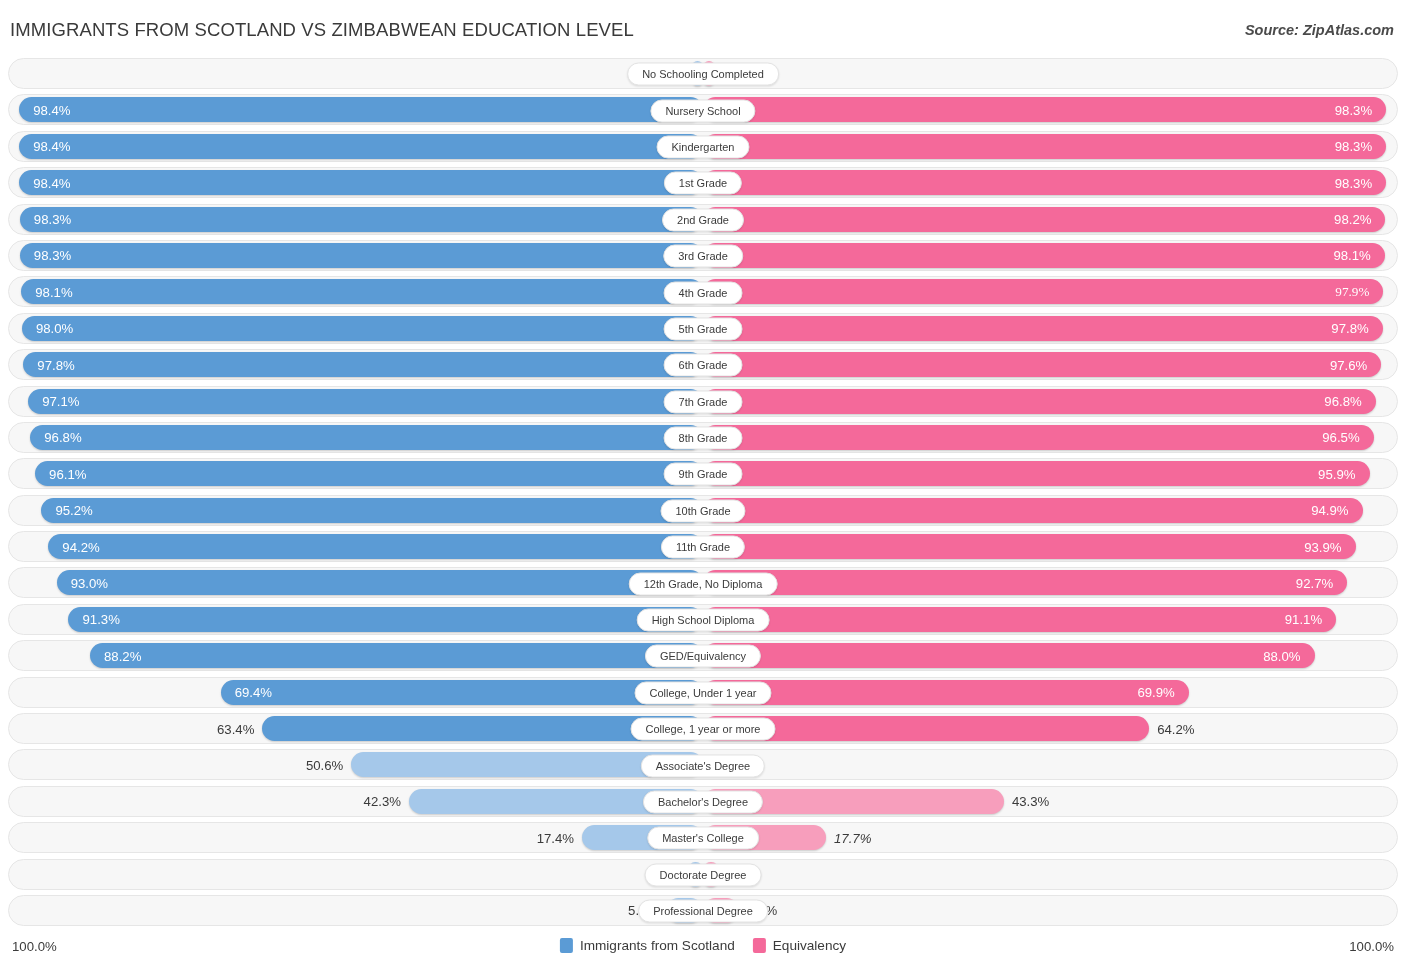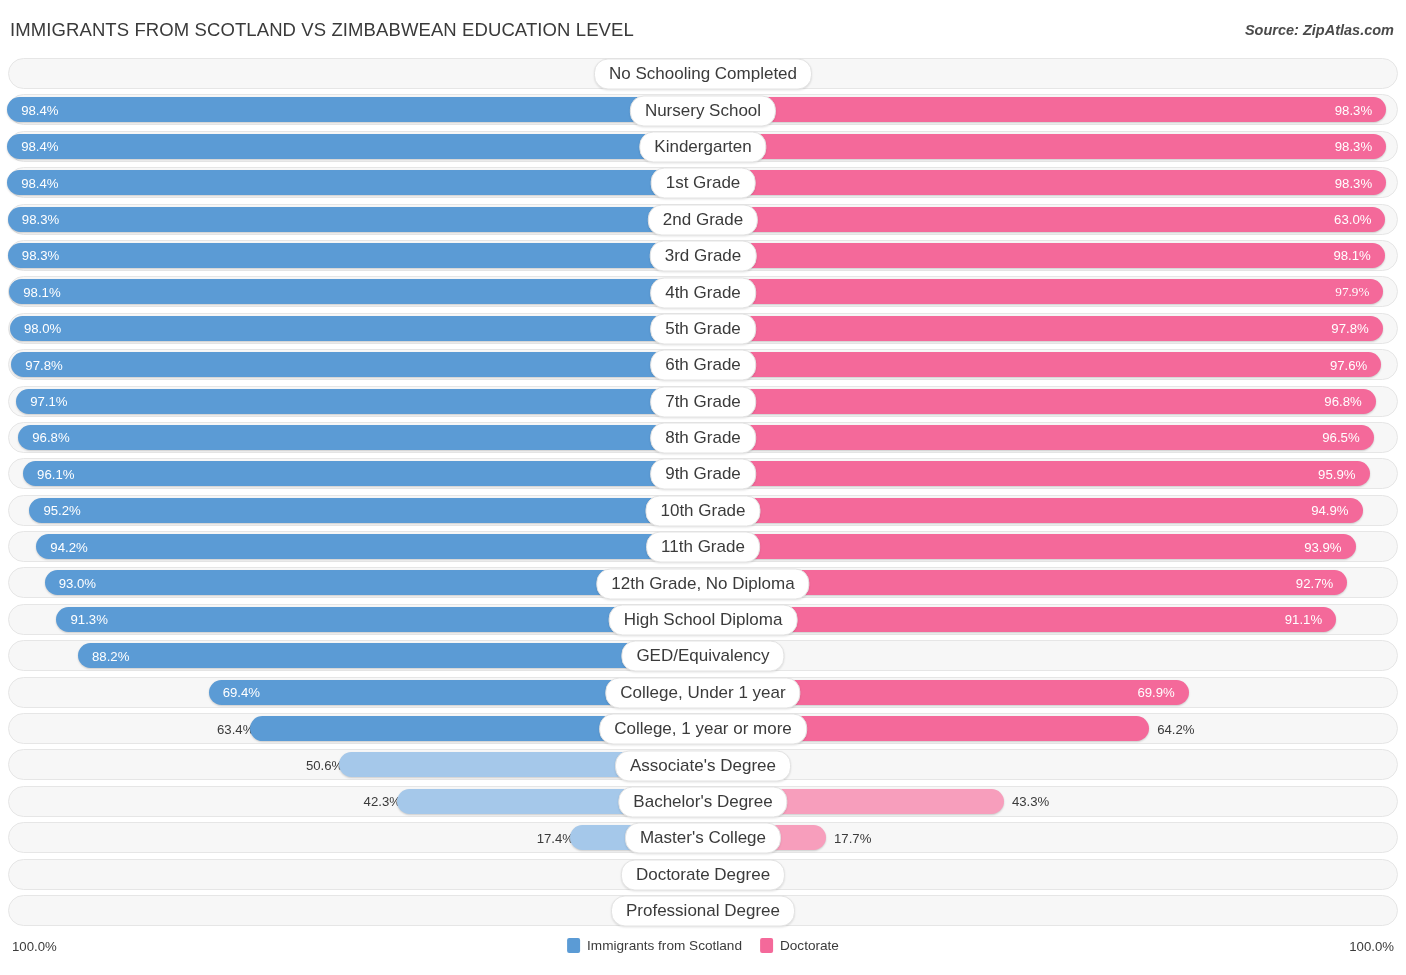"No Schooling Completed" .cat-label { font-size: 17px -> 11px }
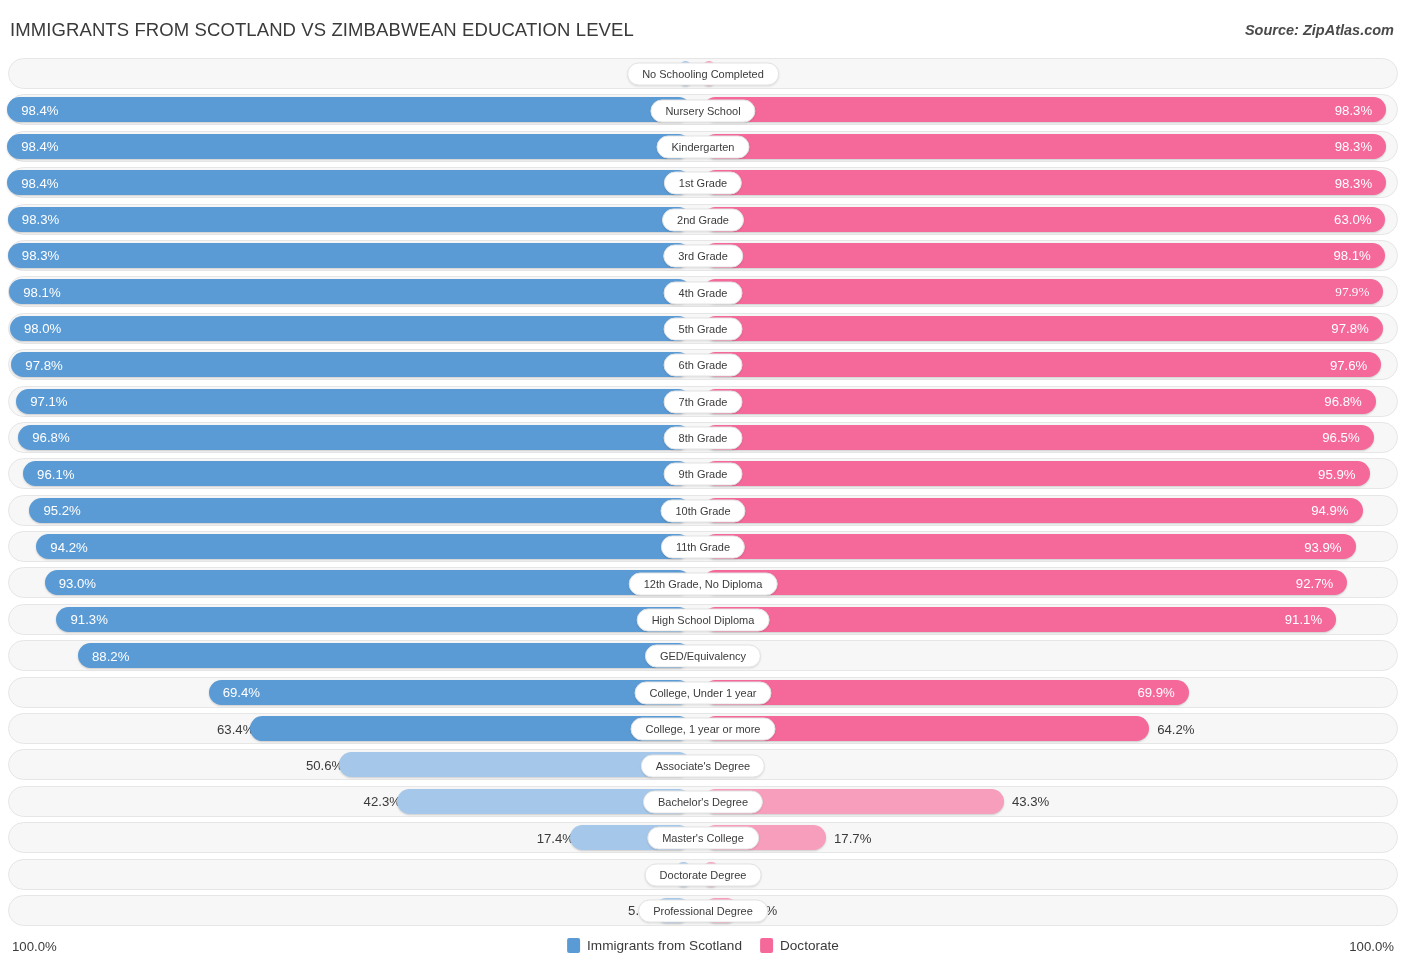"98.4%" .bar.left { right: 12px -> 0 }
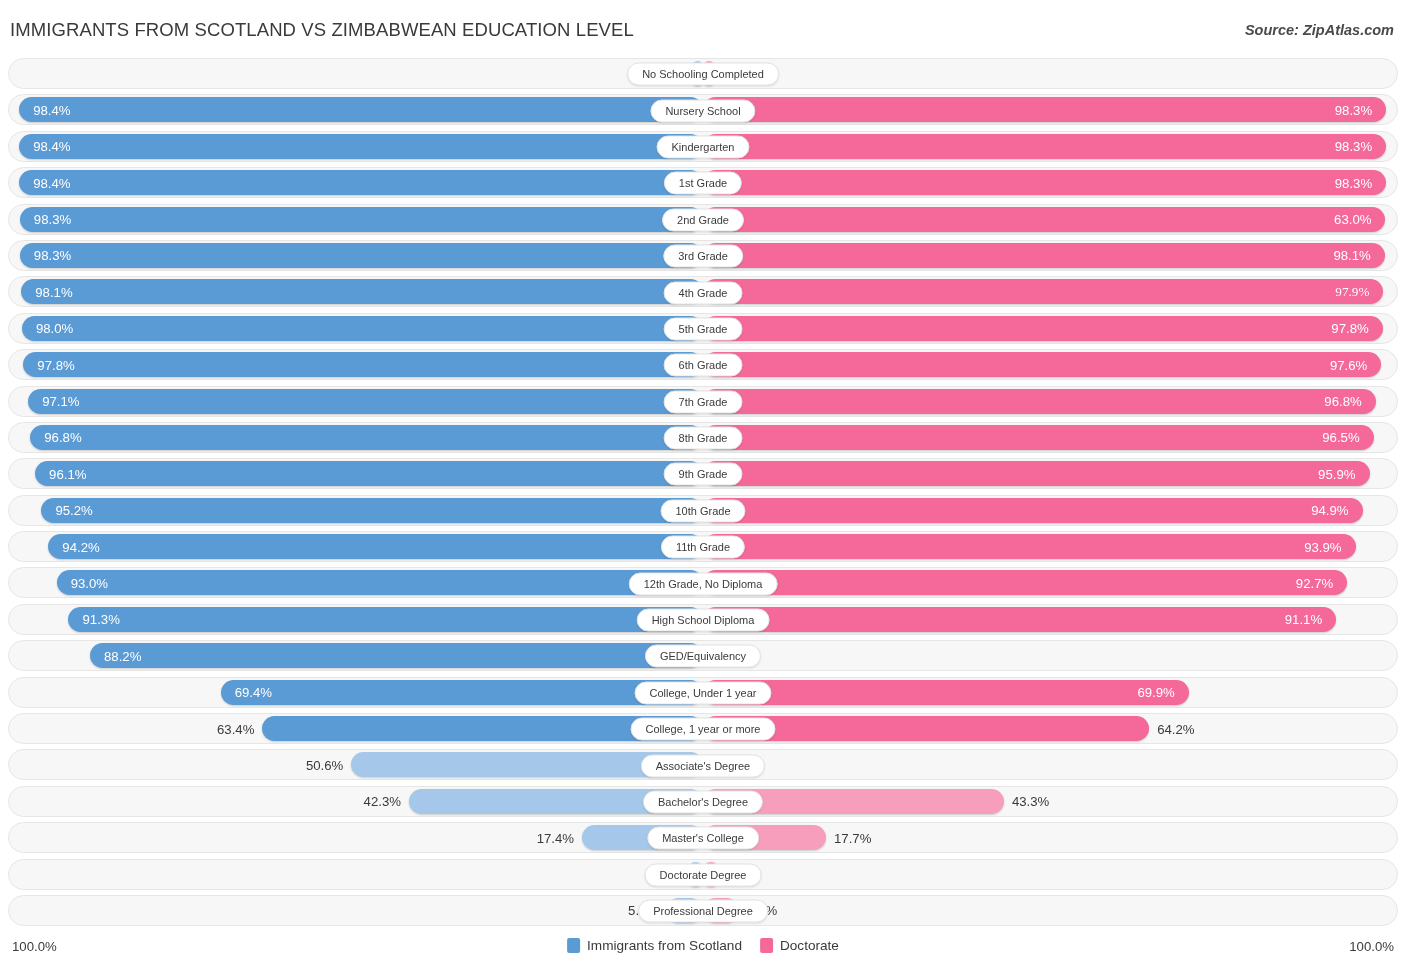"63.0%" span.inval { text: 63.0% -> 98.2% }
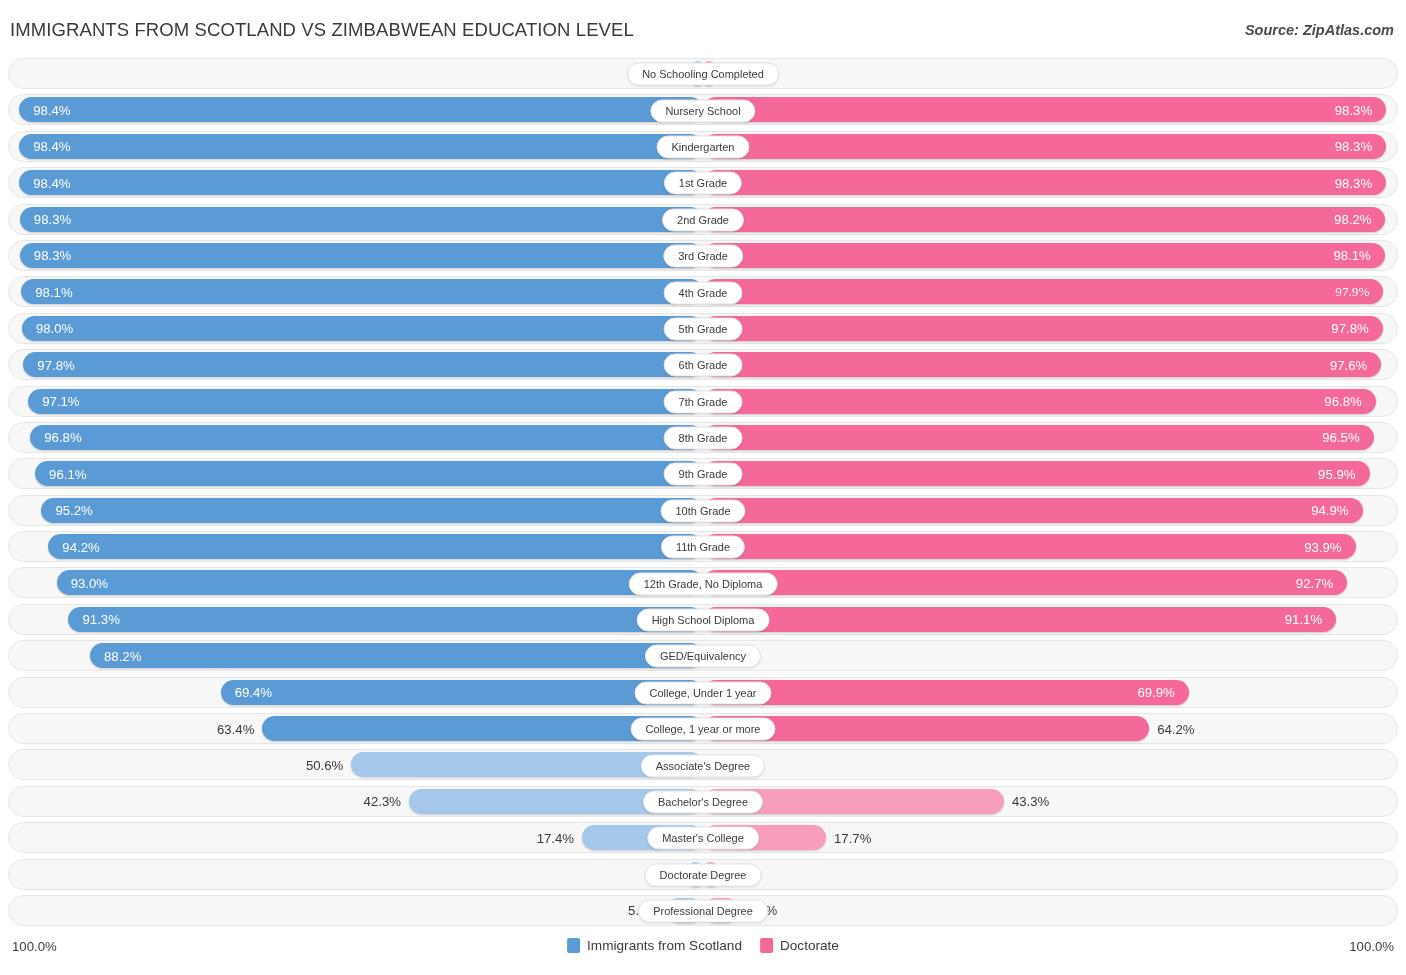"88.0%" div.half { html: none -> <div> <div> <span>88.0%</span> </div> </div> }
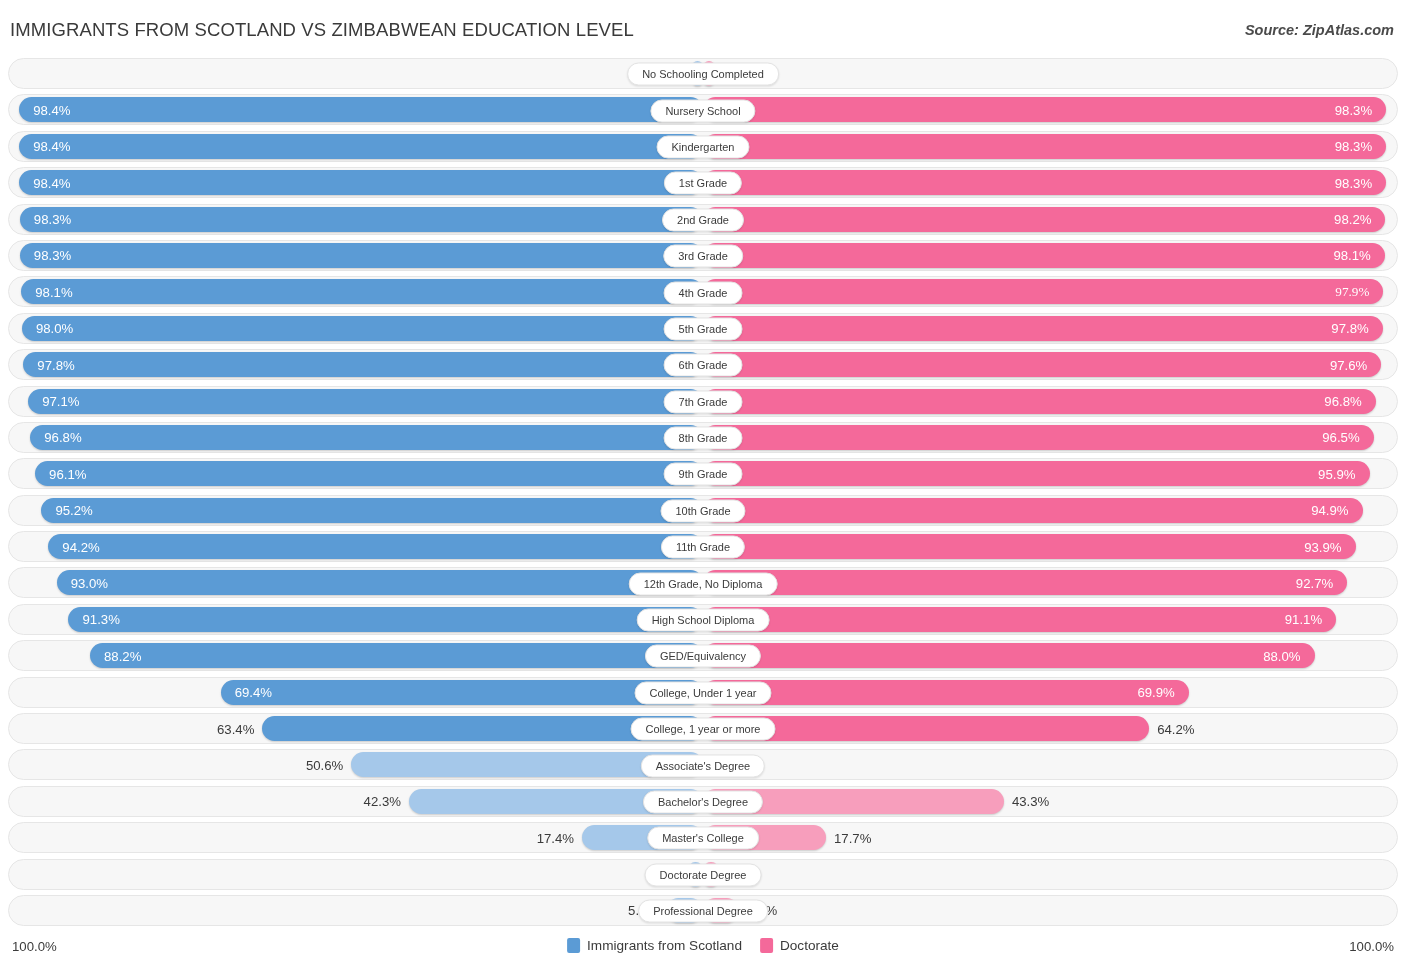"17.7%" span.outval { font-style: none -> italic }
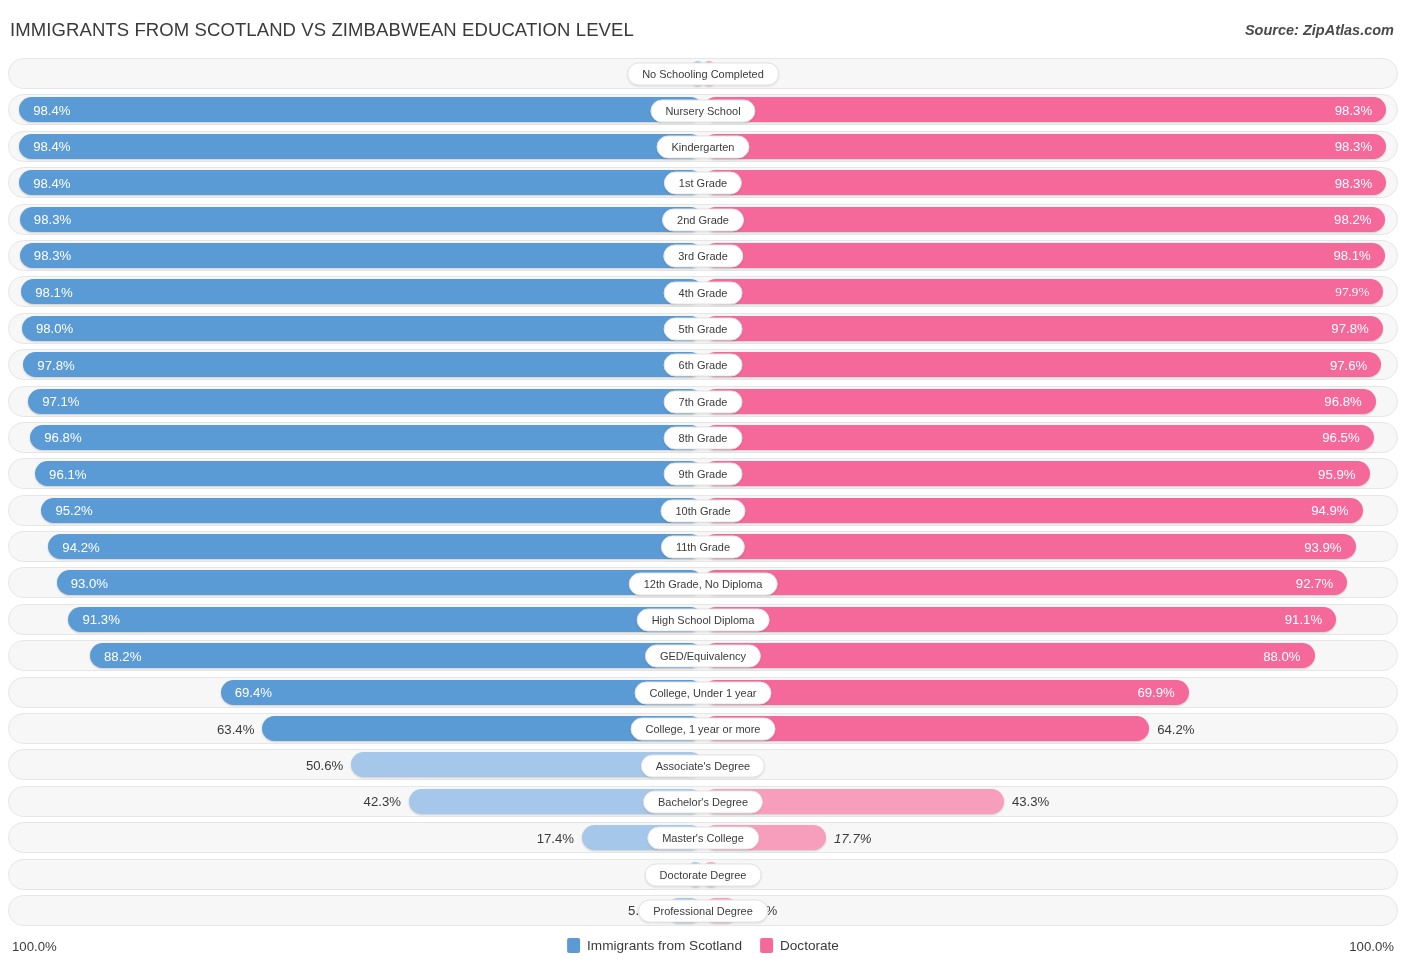"Doctorate" span.legend-label { text: Doctorate -> Equivalency }
